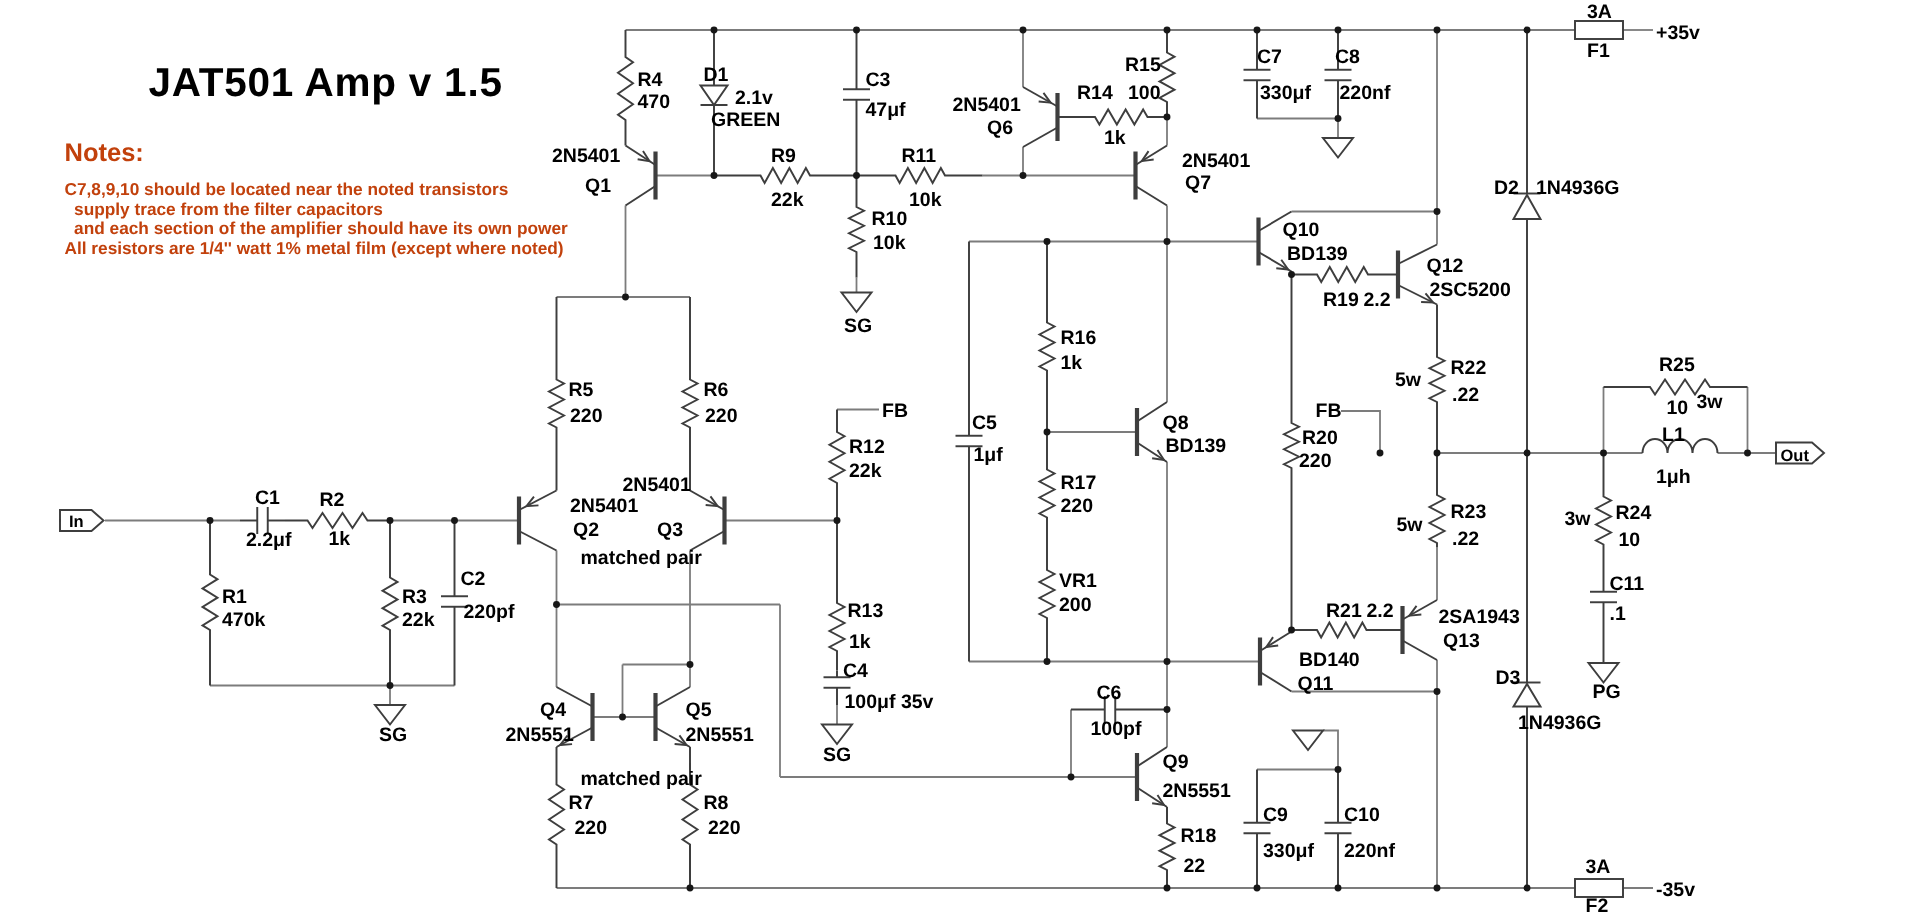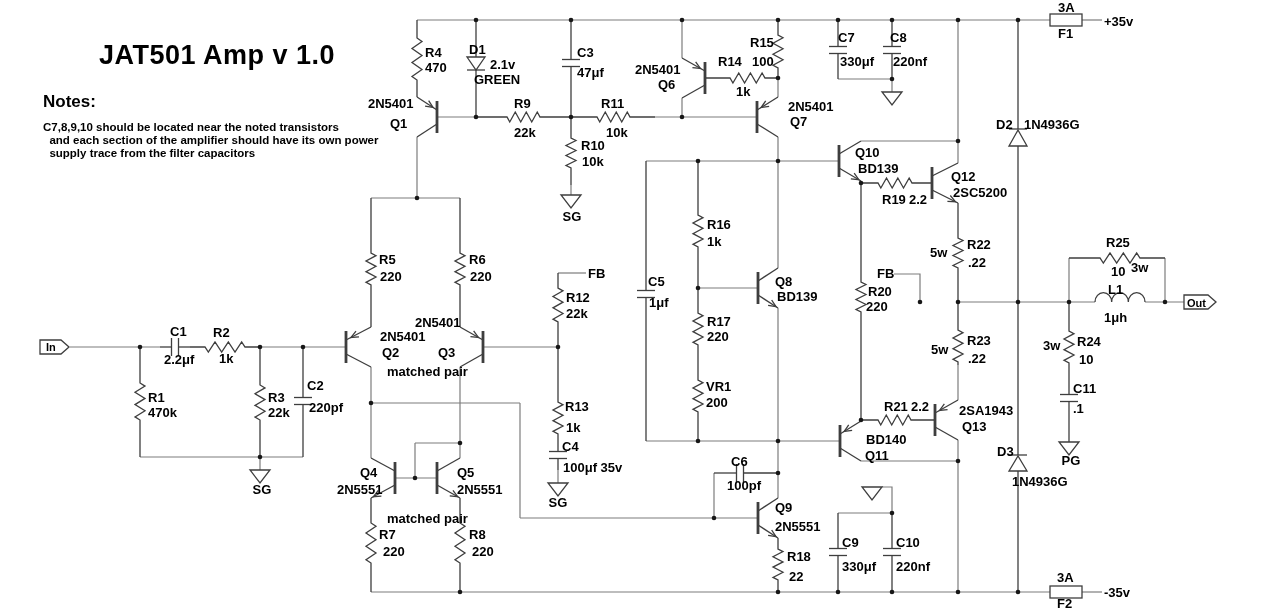"JAT501 Amp v 1.0" div.title { text: 1.0 -> 1.5 }
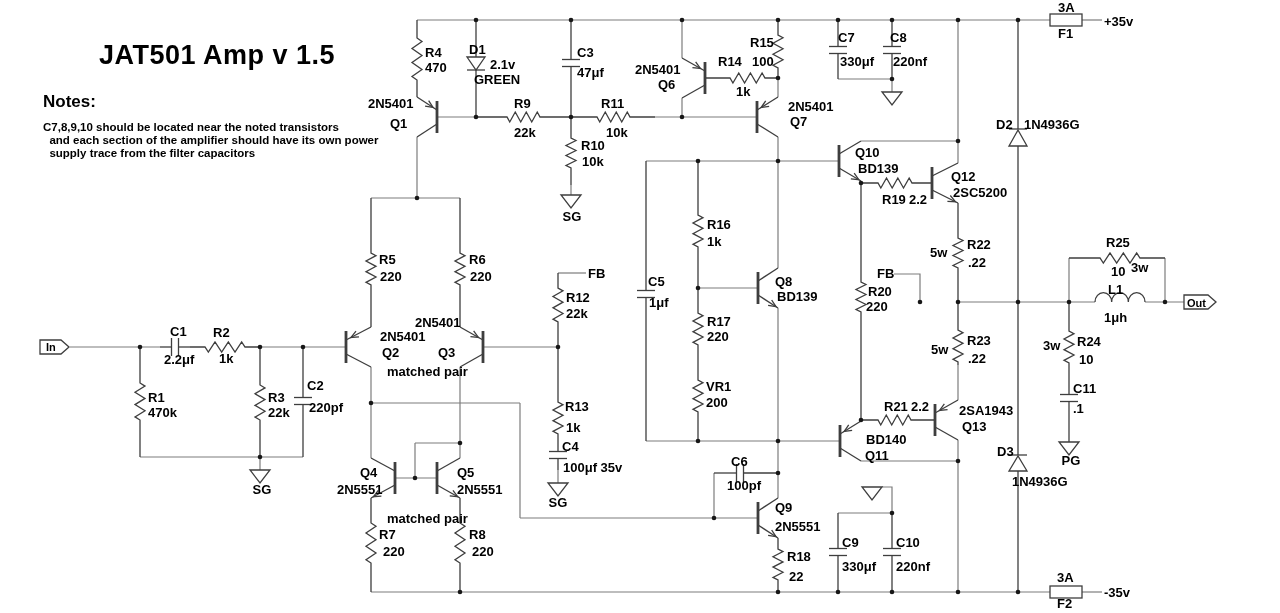"Notes:" .notes { color: #000000 -> #c2410c }
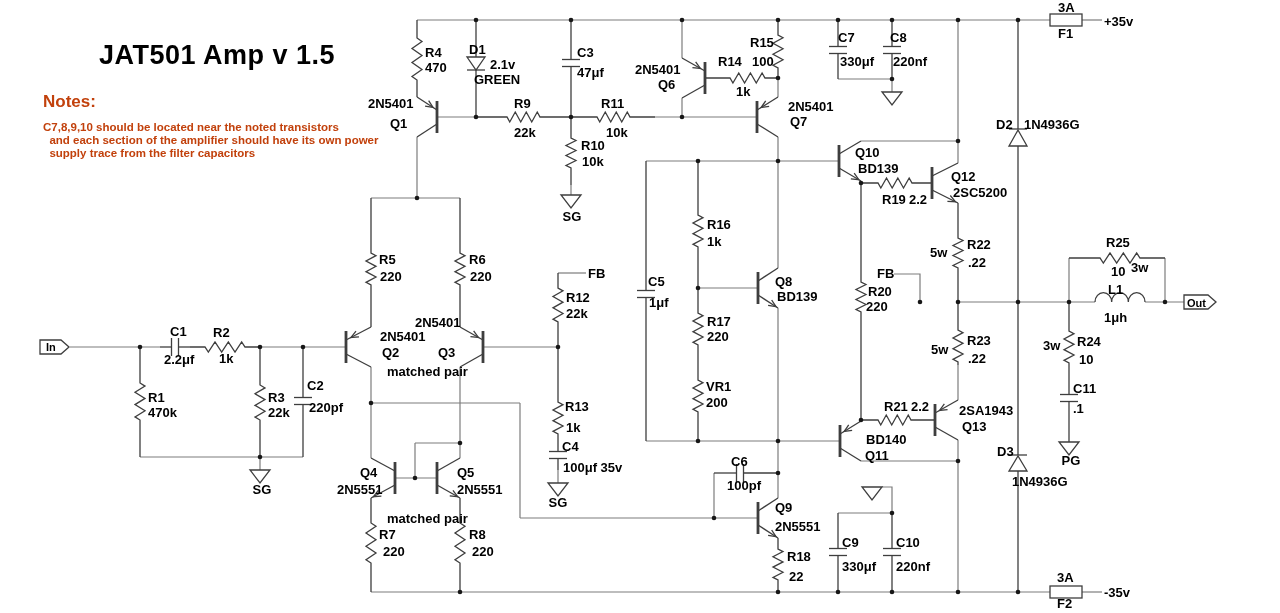"and each section of the" div.note { order: before "supply trace from the filter" -> after "supply trace from the filter" }
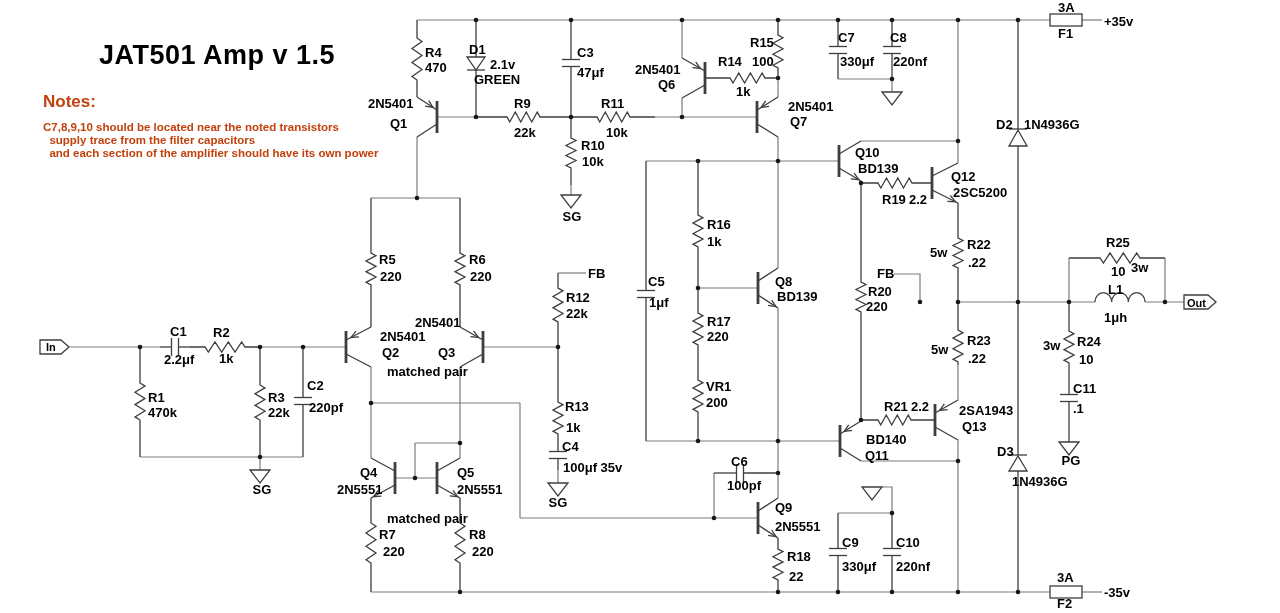"All resistors are 1/4'' watt" div.note { html: none -> <div>All resistors are 1/4'' watt 1% metal film (except where noted)</div> }
